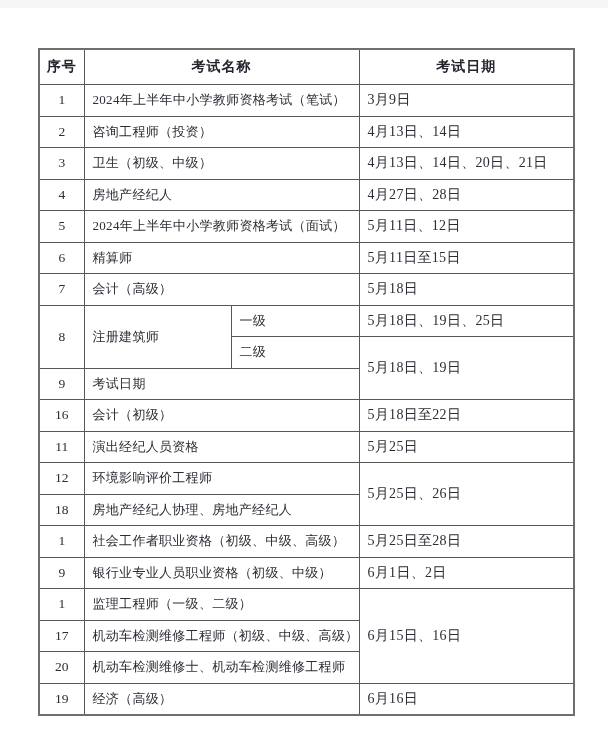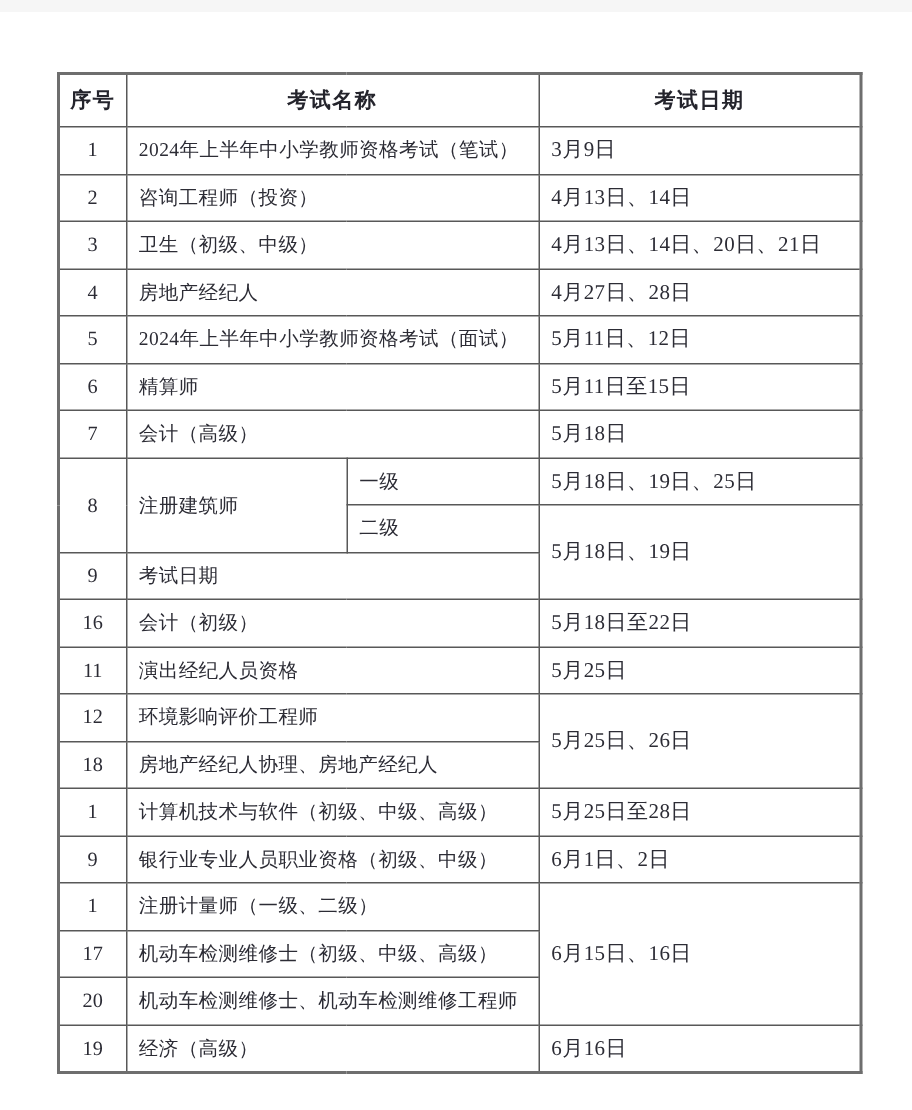"计算机技术与软件（初级、中级、高级）" td.name { text: 计算机技术与软件 -> 社会工作者职业资格 }
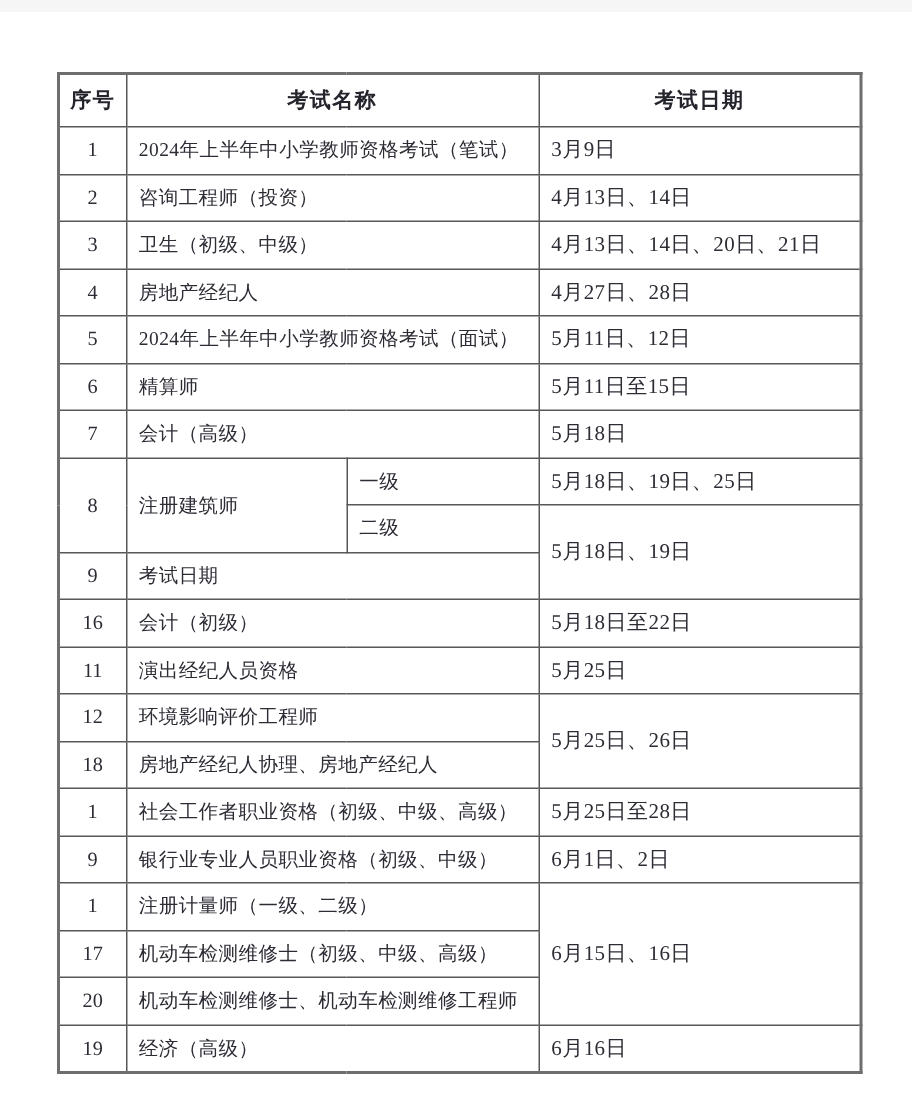"注册计量师（一级、二级）" td.name { text: 注册计量 -> 监理工程 }
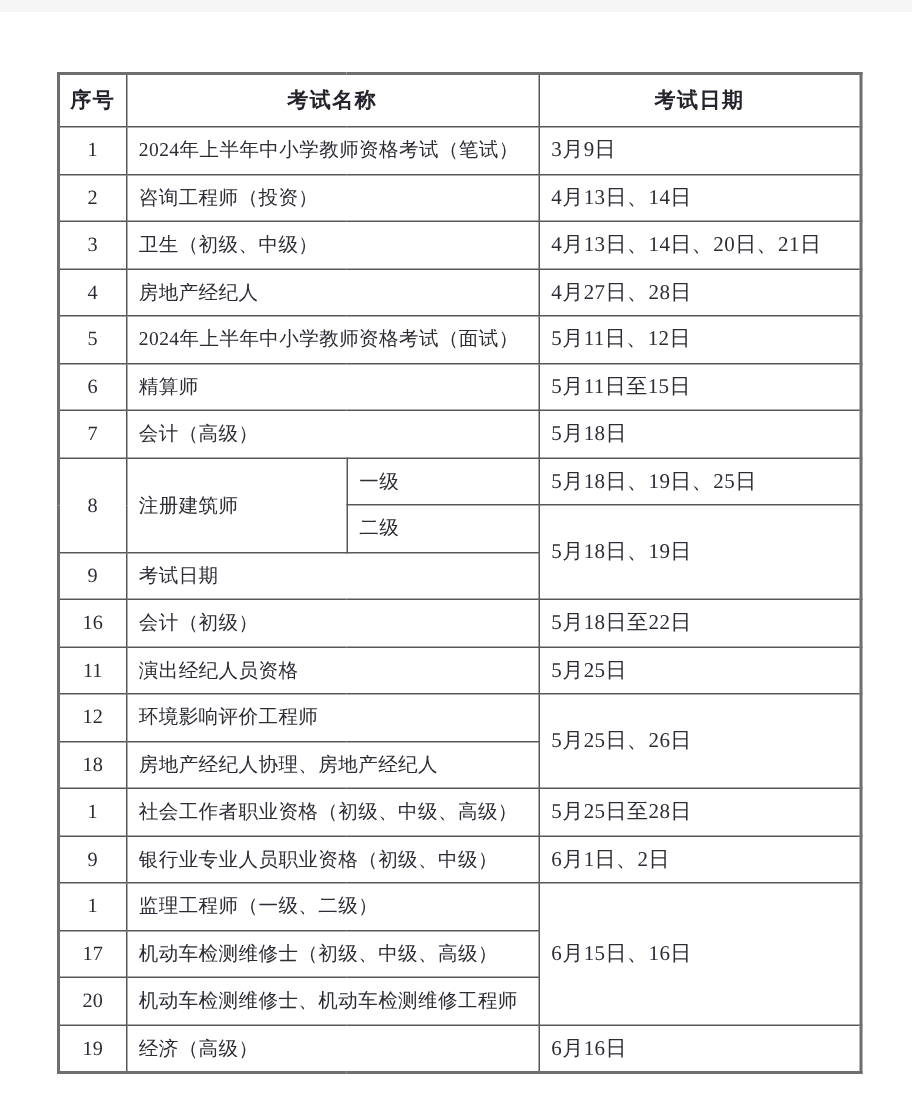"机动车检测维修士（初级、中级、高级）" td.name { text: 士 -> 工程师 }
